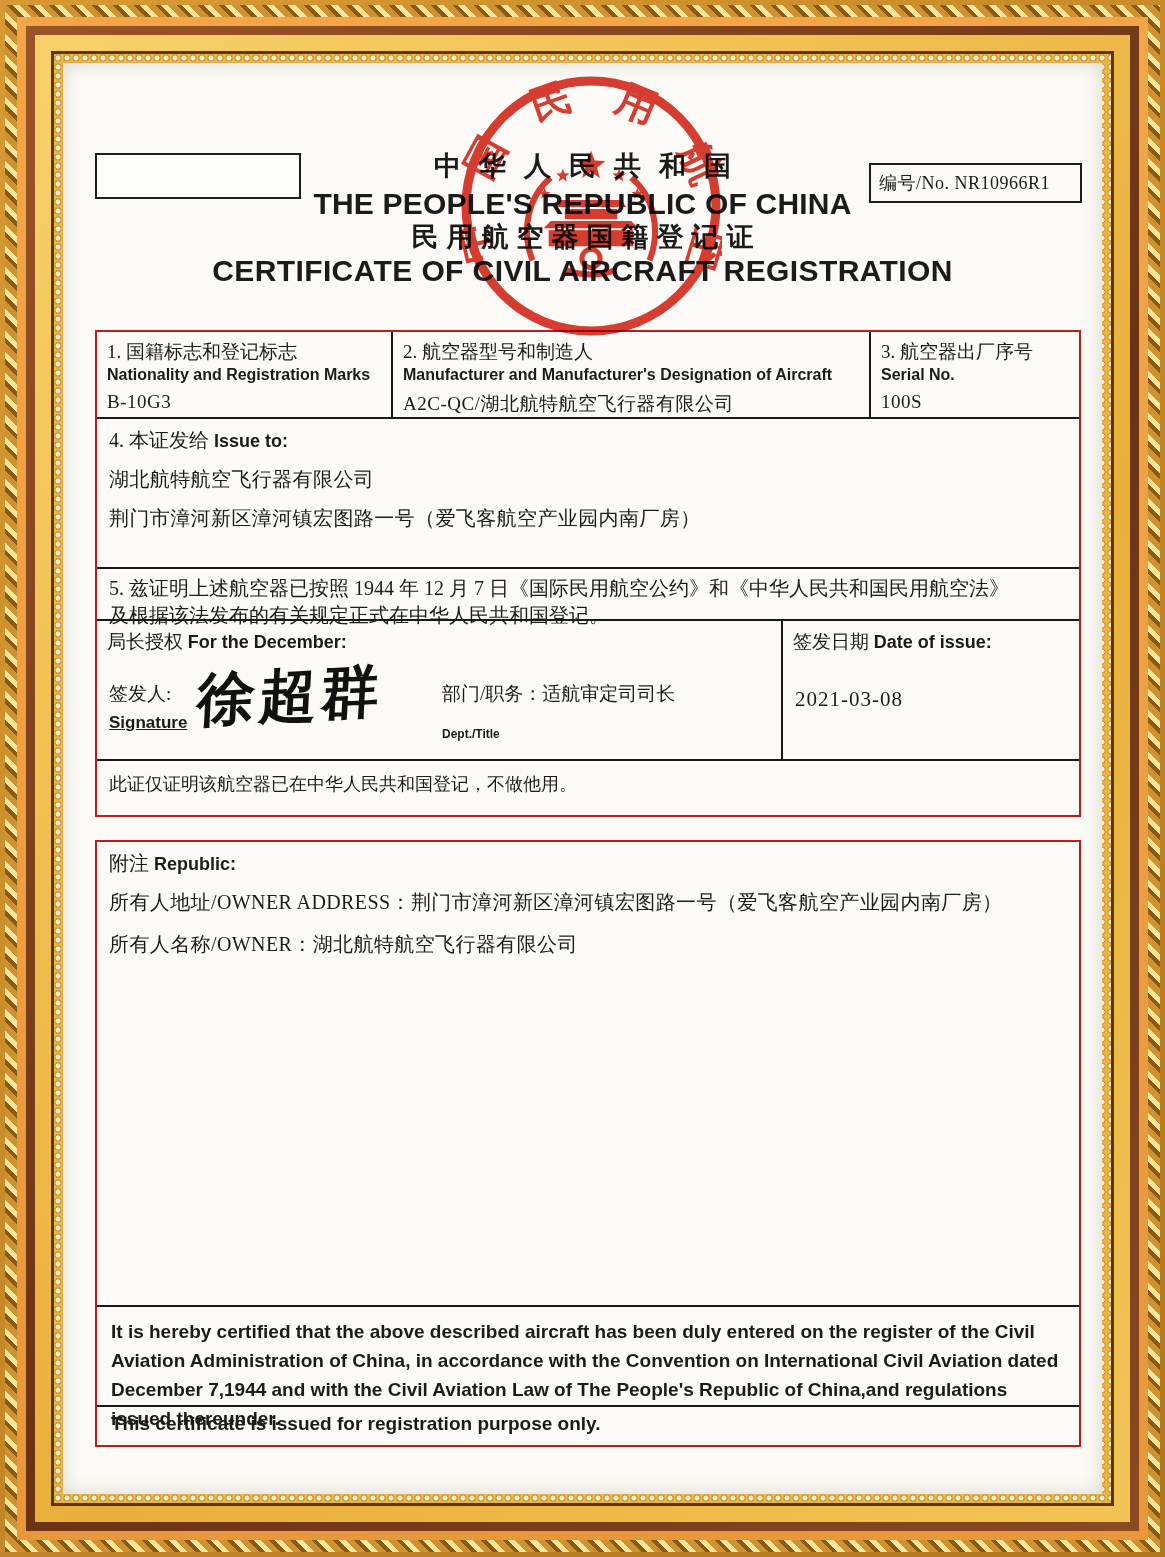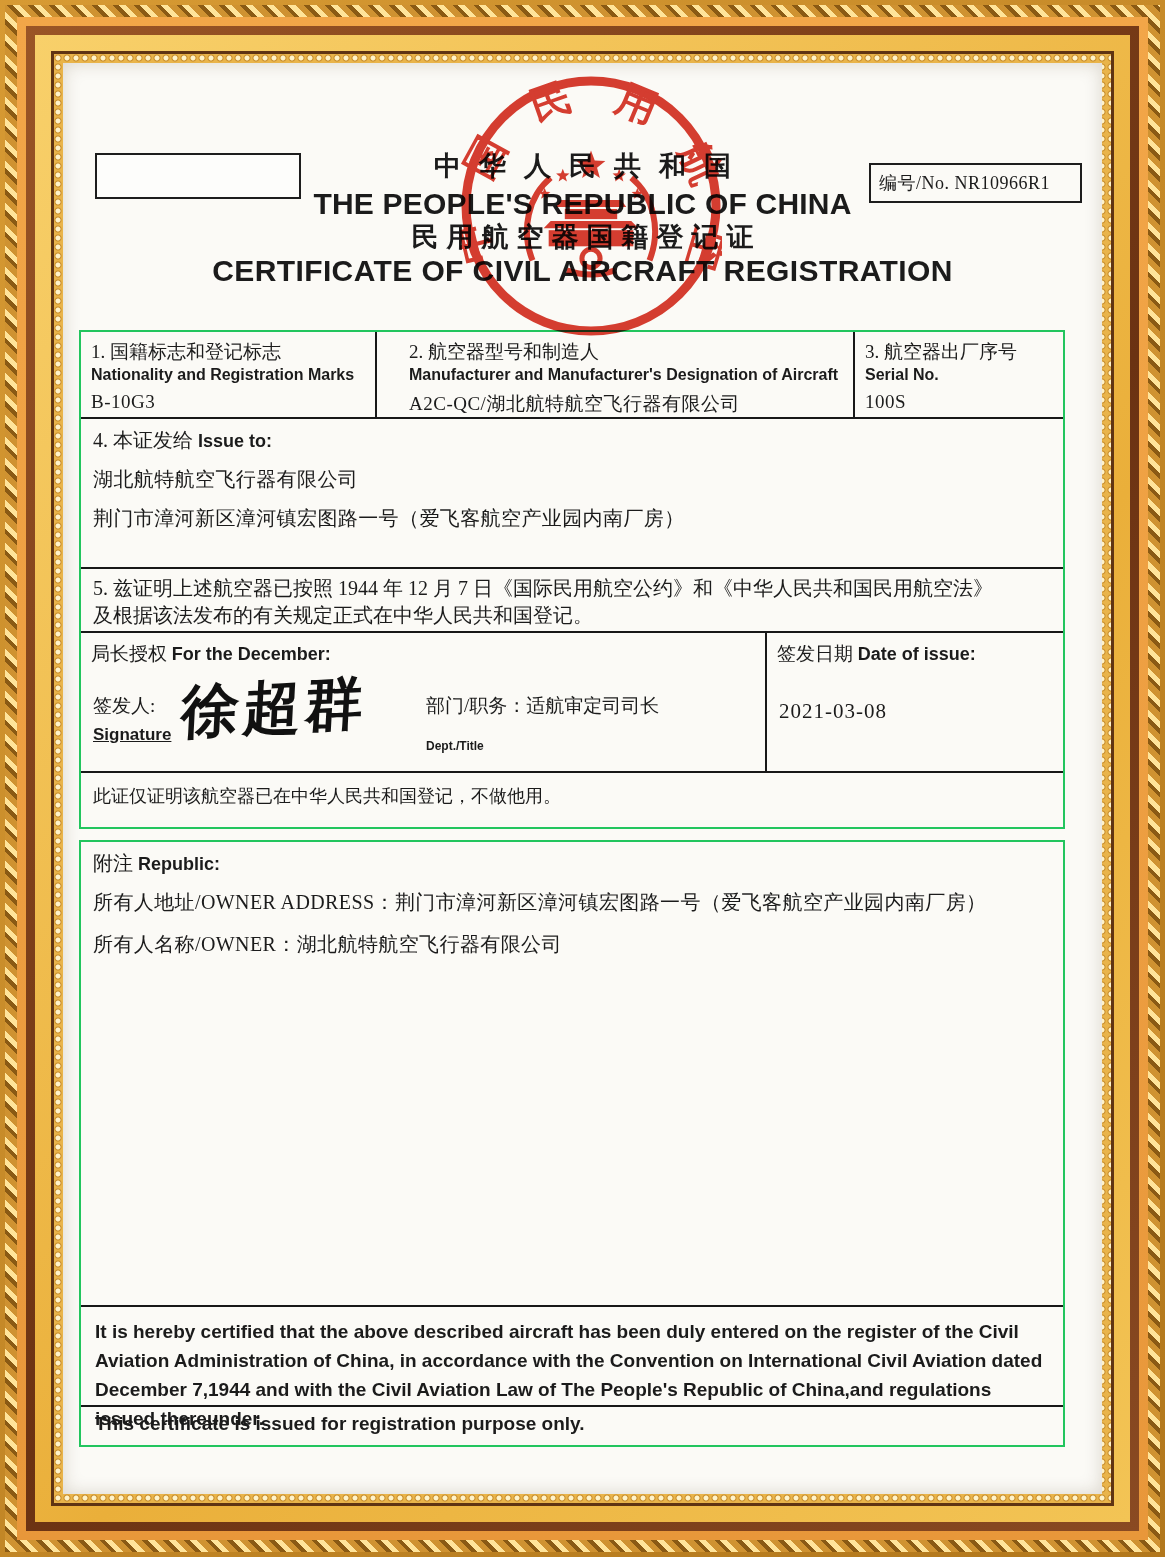"1. 国籍标志和登记标志" .tbl { border: 2px solid #22c55e -> 2px solid #b91c1c; left: 16px -> 32px }
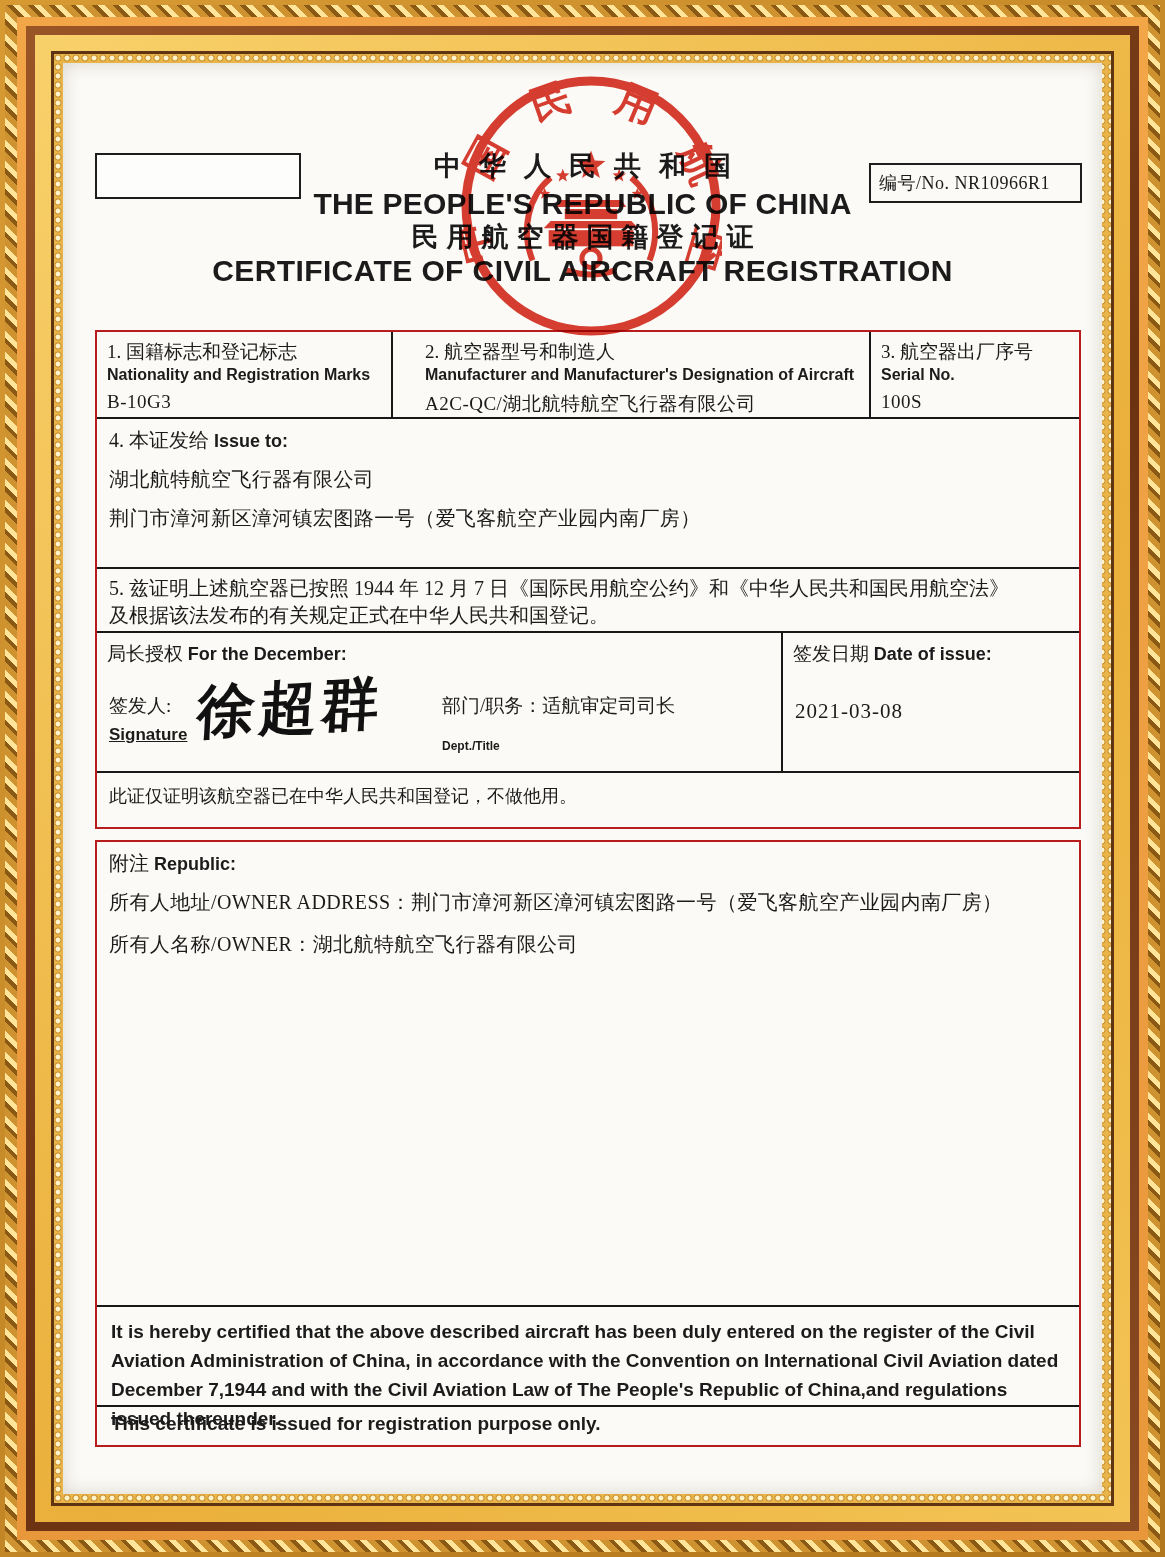"2. 航空器型号和制造人" .c2 { margin-left: 22px -> none }
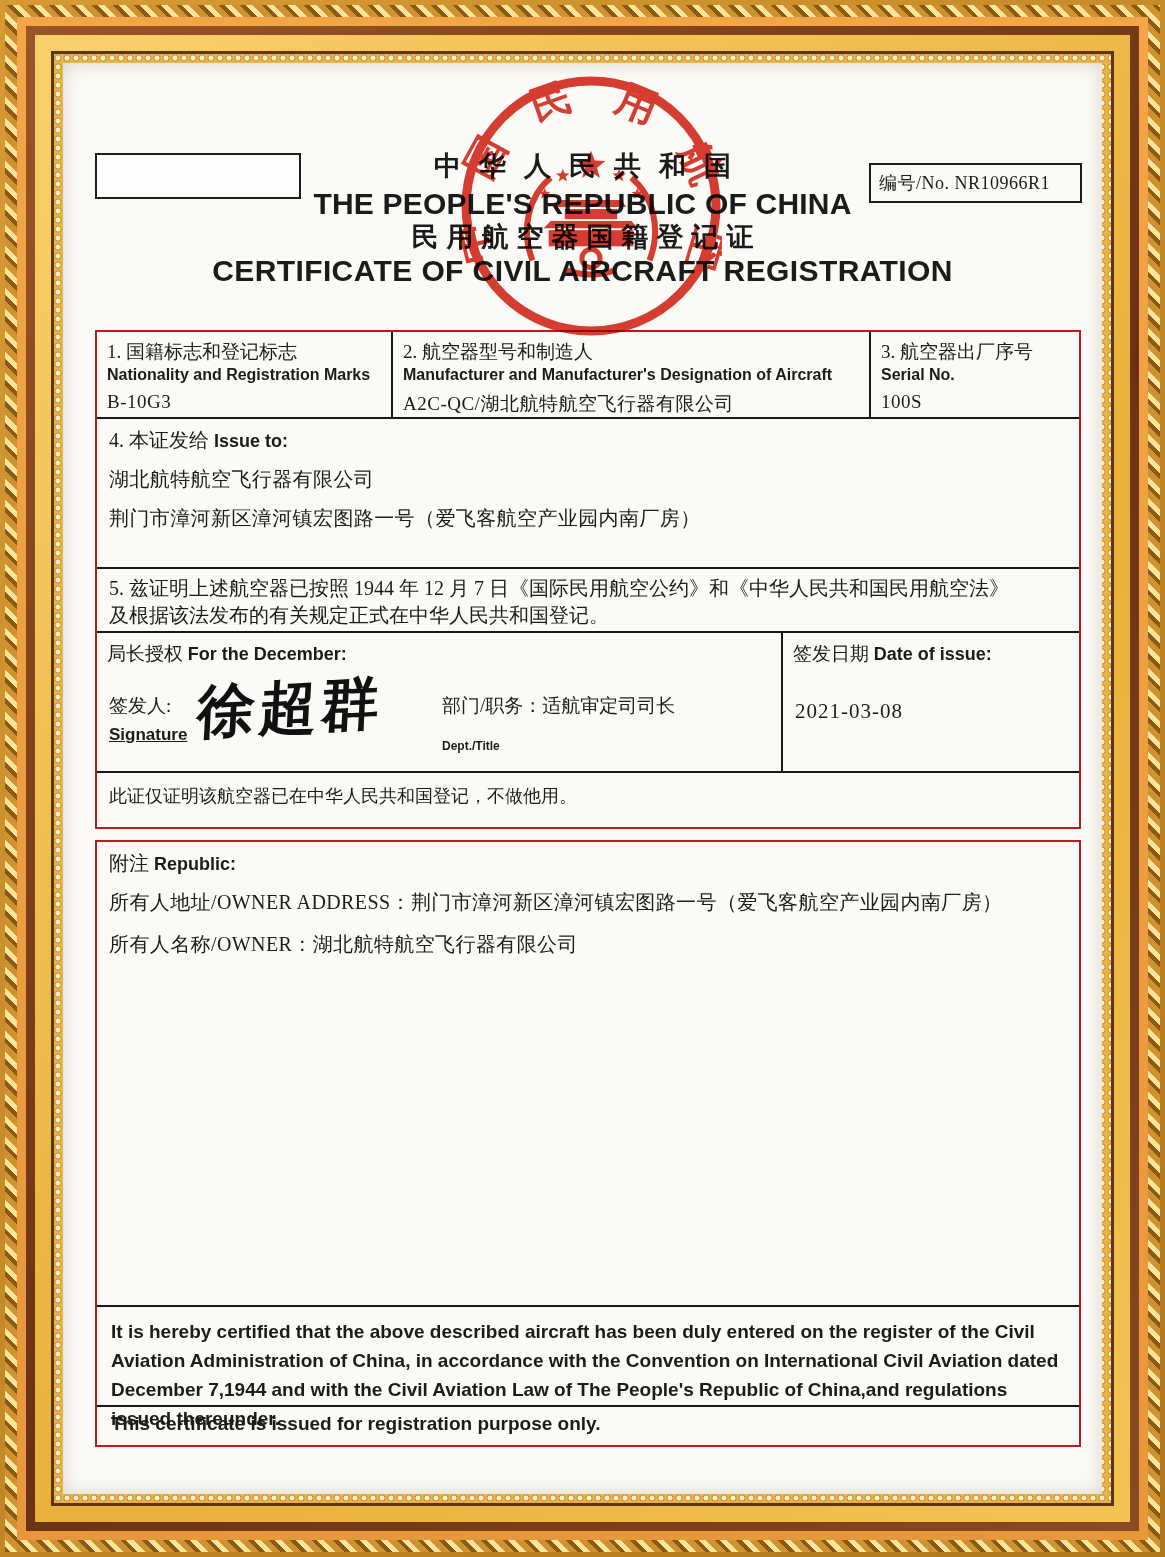"5. 兹证明上述航空器已按照 1944 年 12" .r3 { height: 64px -> 52px }
